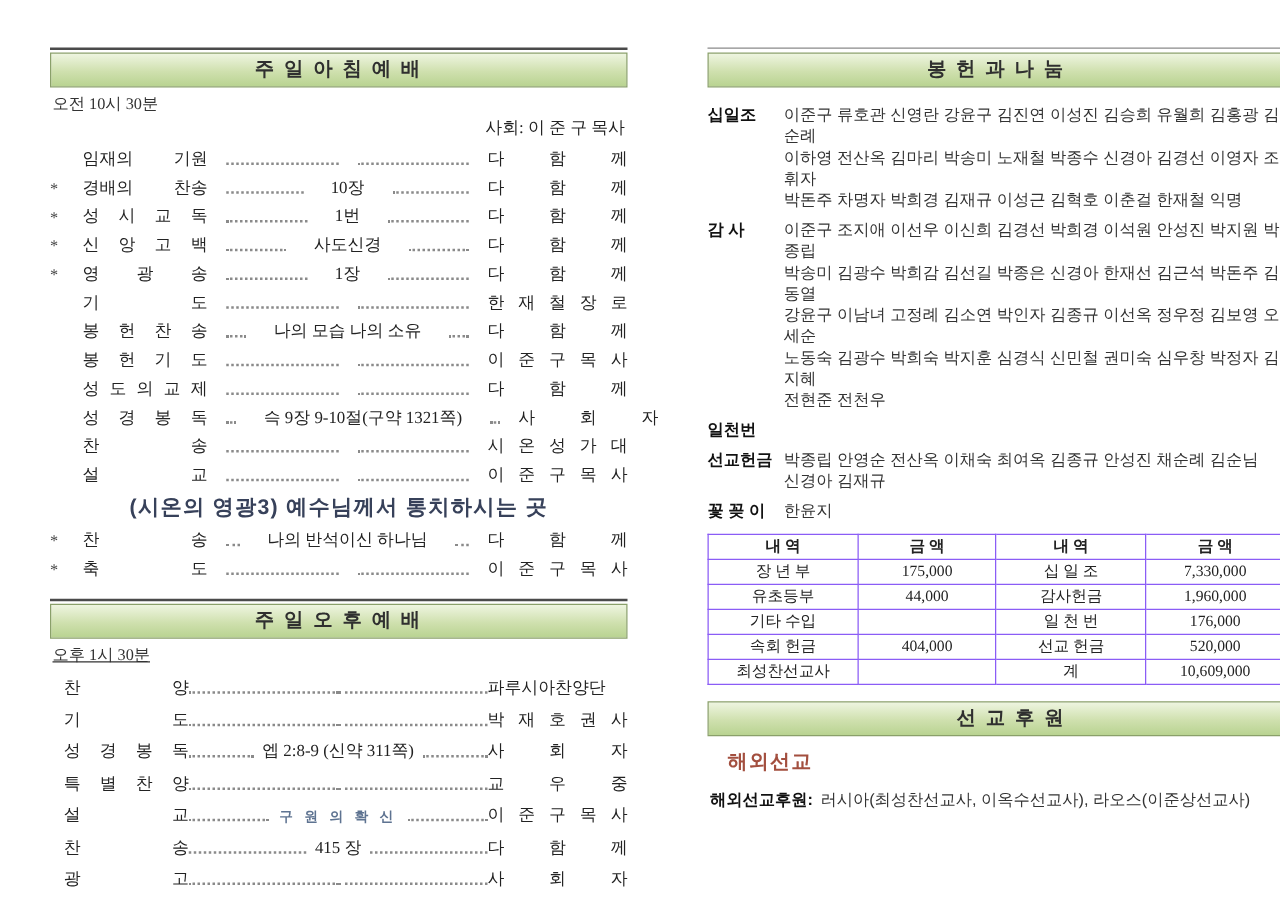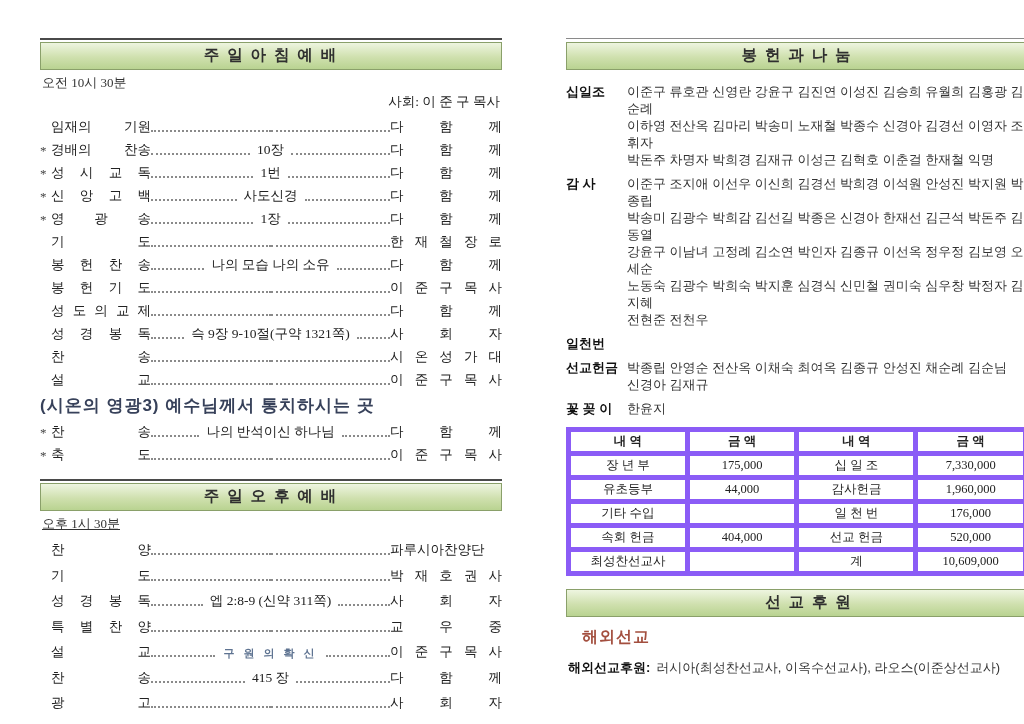"임재의 기원" .sec-morning .srow { gap: none -> 15px }
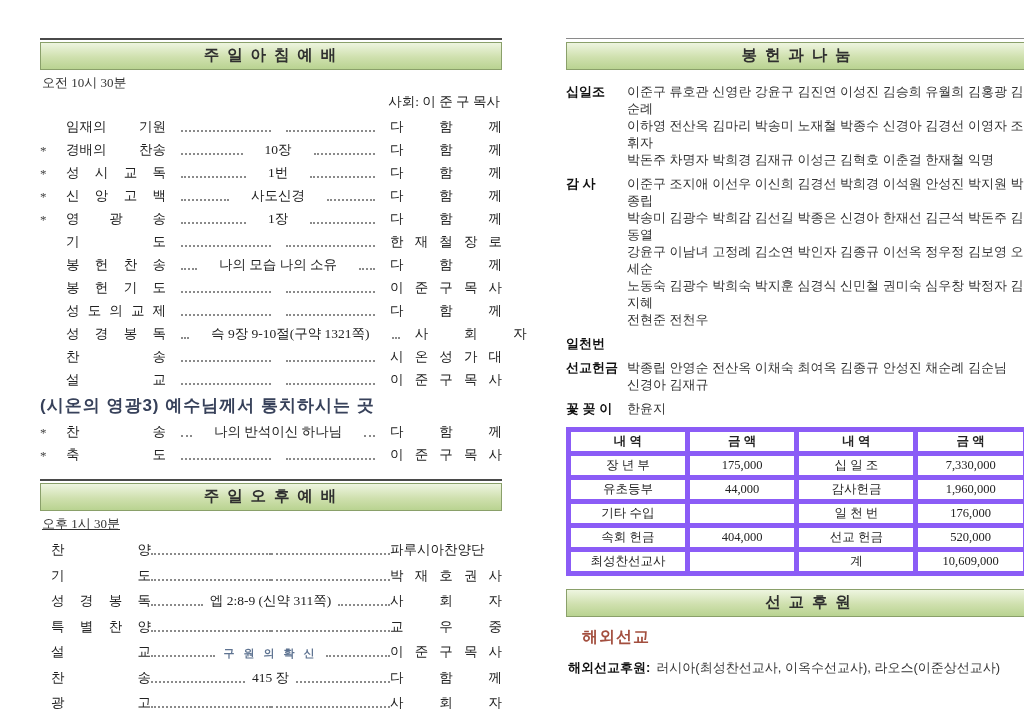"(시온의 영광3) 예수님께서 통치하시는 곳" .sermon1 { text-align: left -> center }
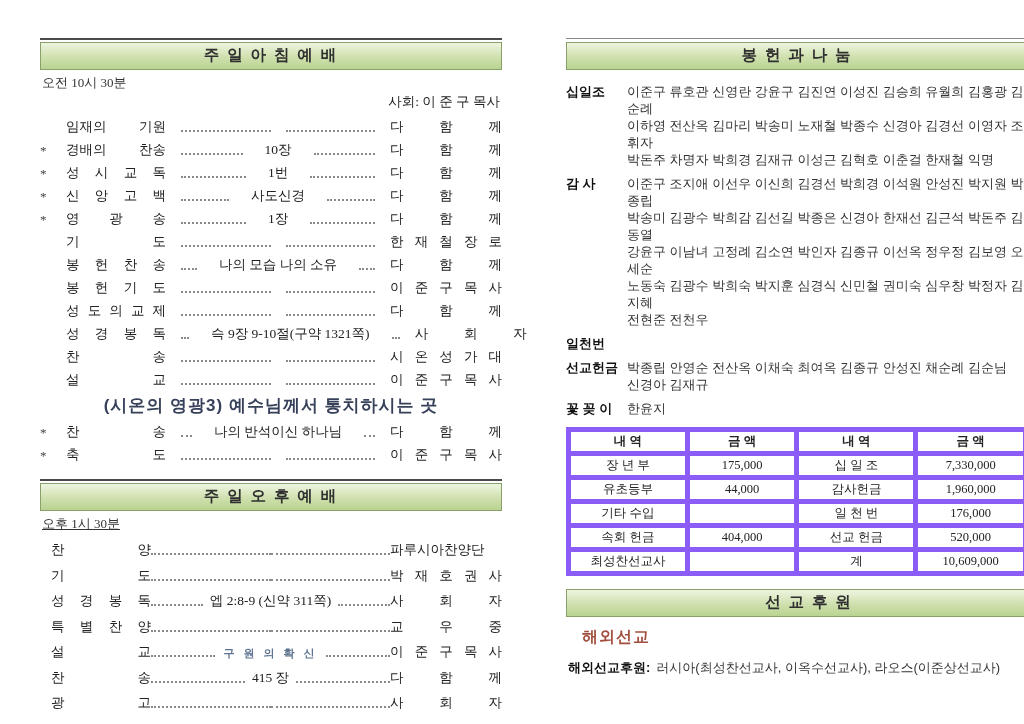"내 역" table.stats th,table.stats td { border: 5px solid #8b5cf6 -> 1px solid #8b5cf6 }
